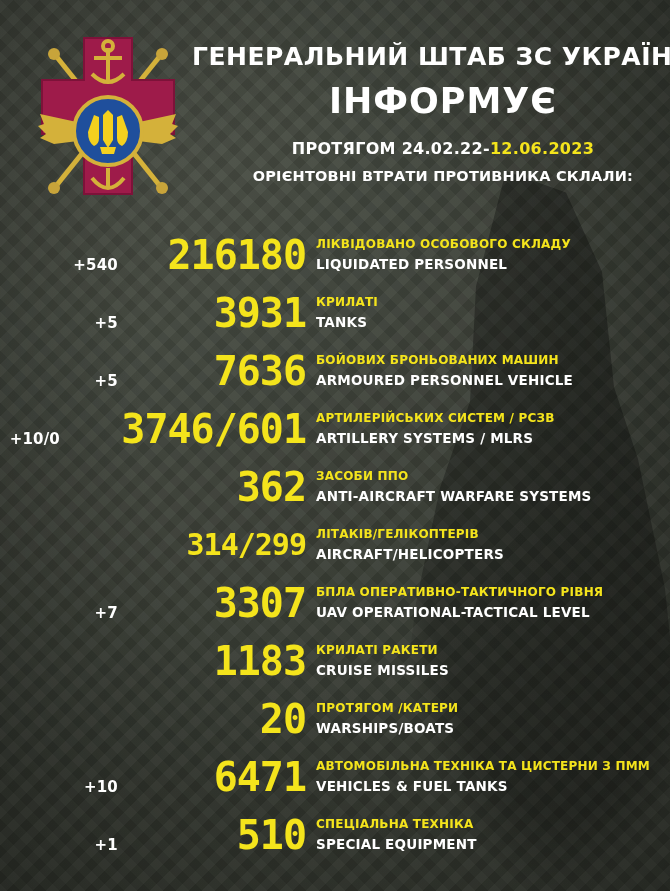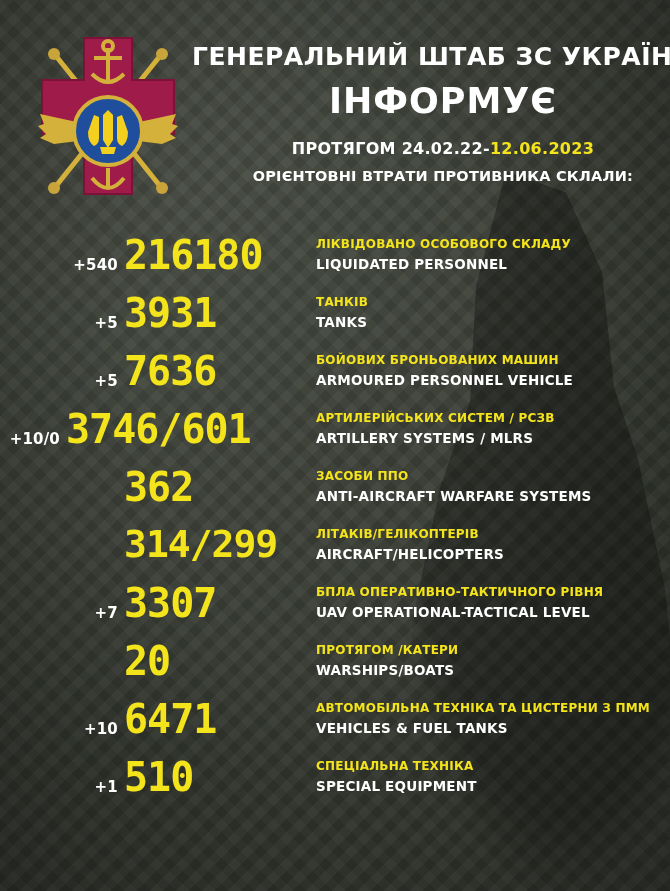"216180" .numcell { text-align: none -> right }
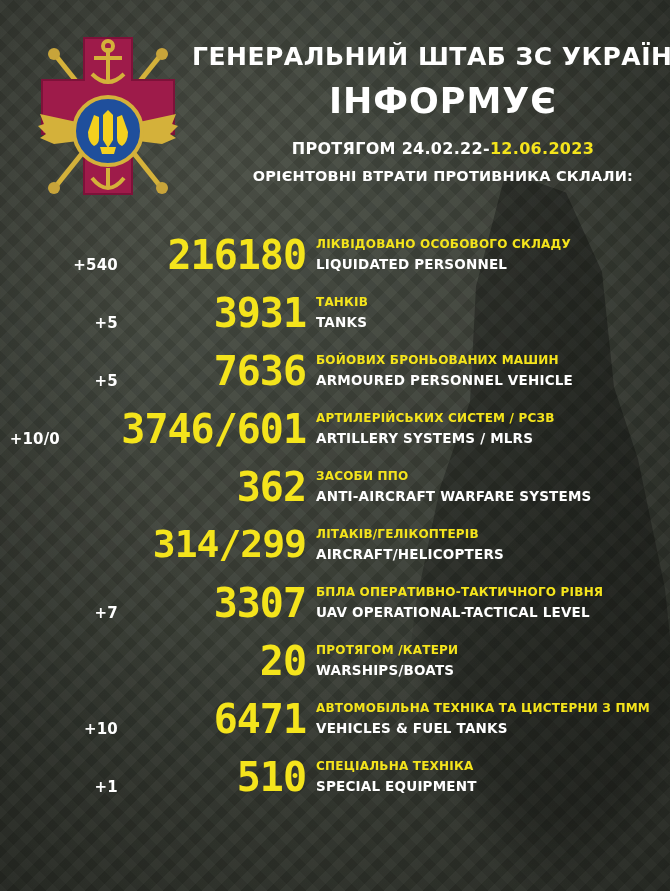"ТАНКІВ" div.label-ua { text: ТАНКІВ -> КРИЛАТІ }
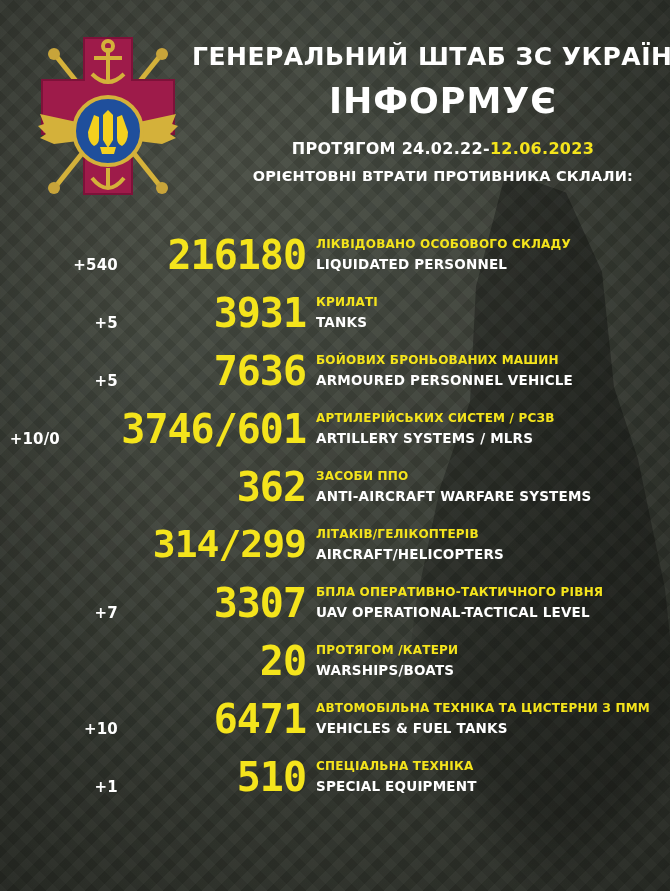"314/299" .numcell.small { font-size: 38px -> 30px }
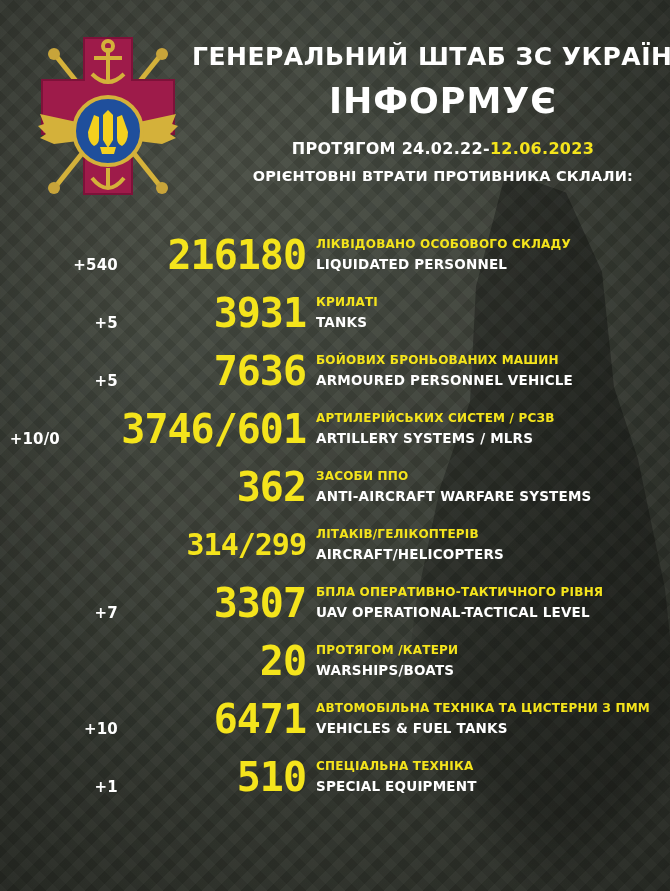"1183" div.row { html: none -> <div> <div></div> <div>1183</div> <div> <div>КРИЛАТІ РАКЕТИ</div> <div>CRUISE MISSILES</div> </div> </div> }
